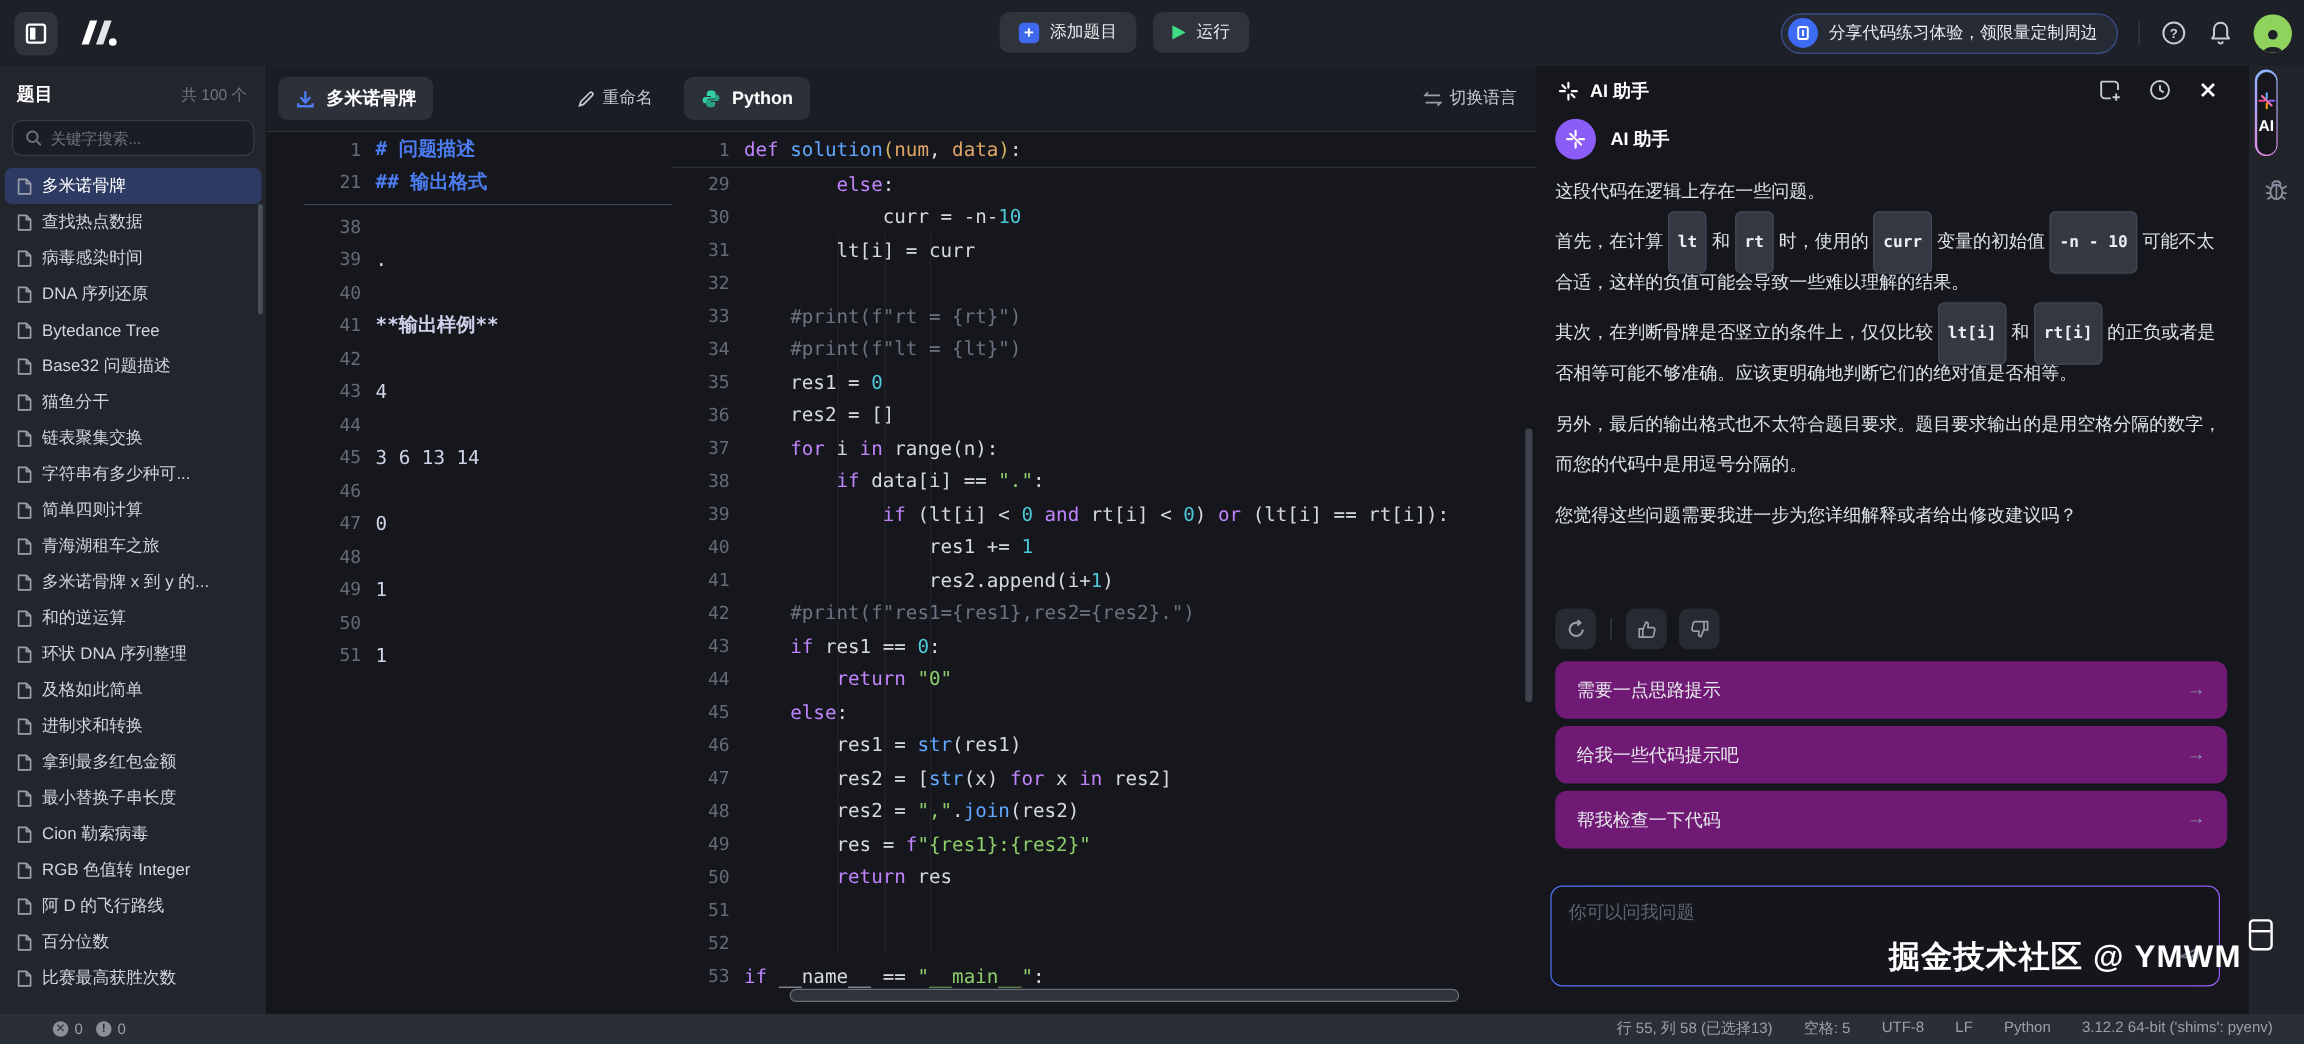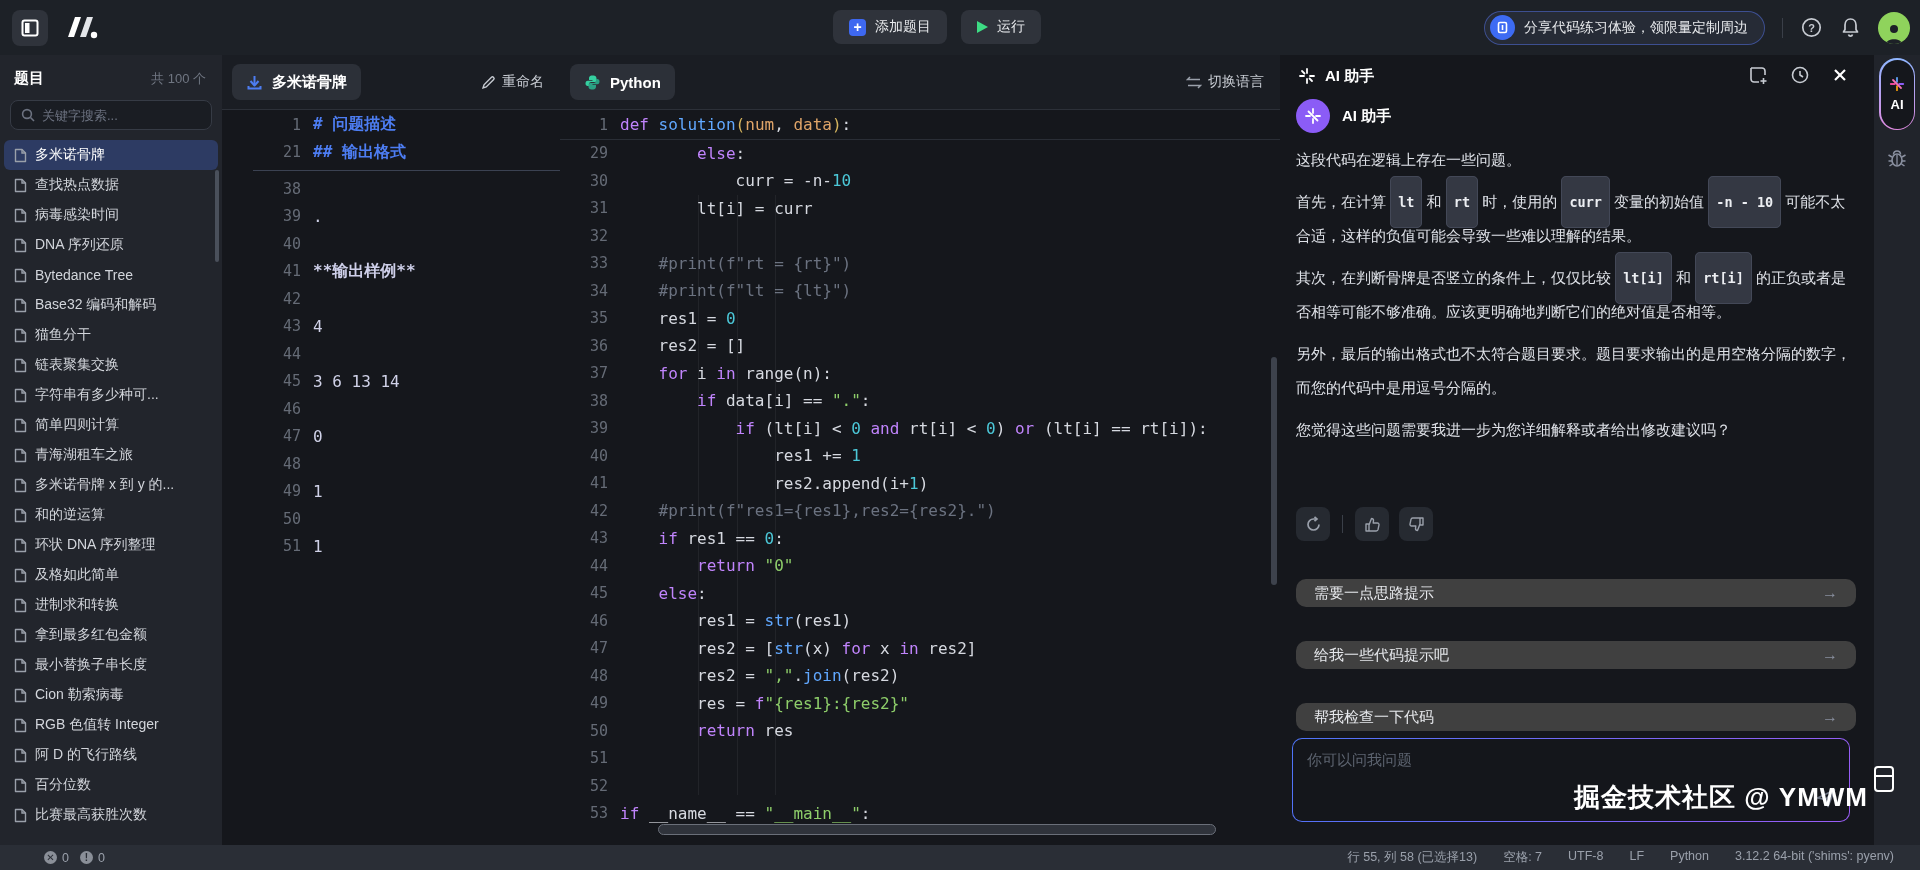"AI" .rail-ai { width: 36px -> 19px }
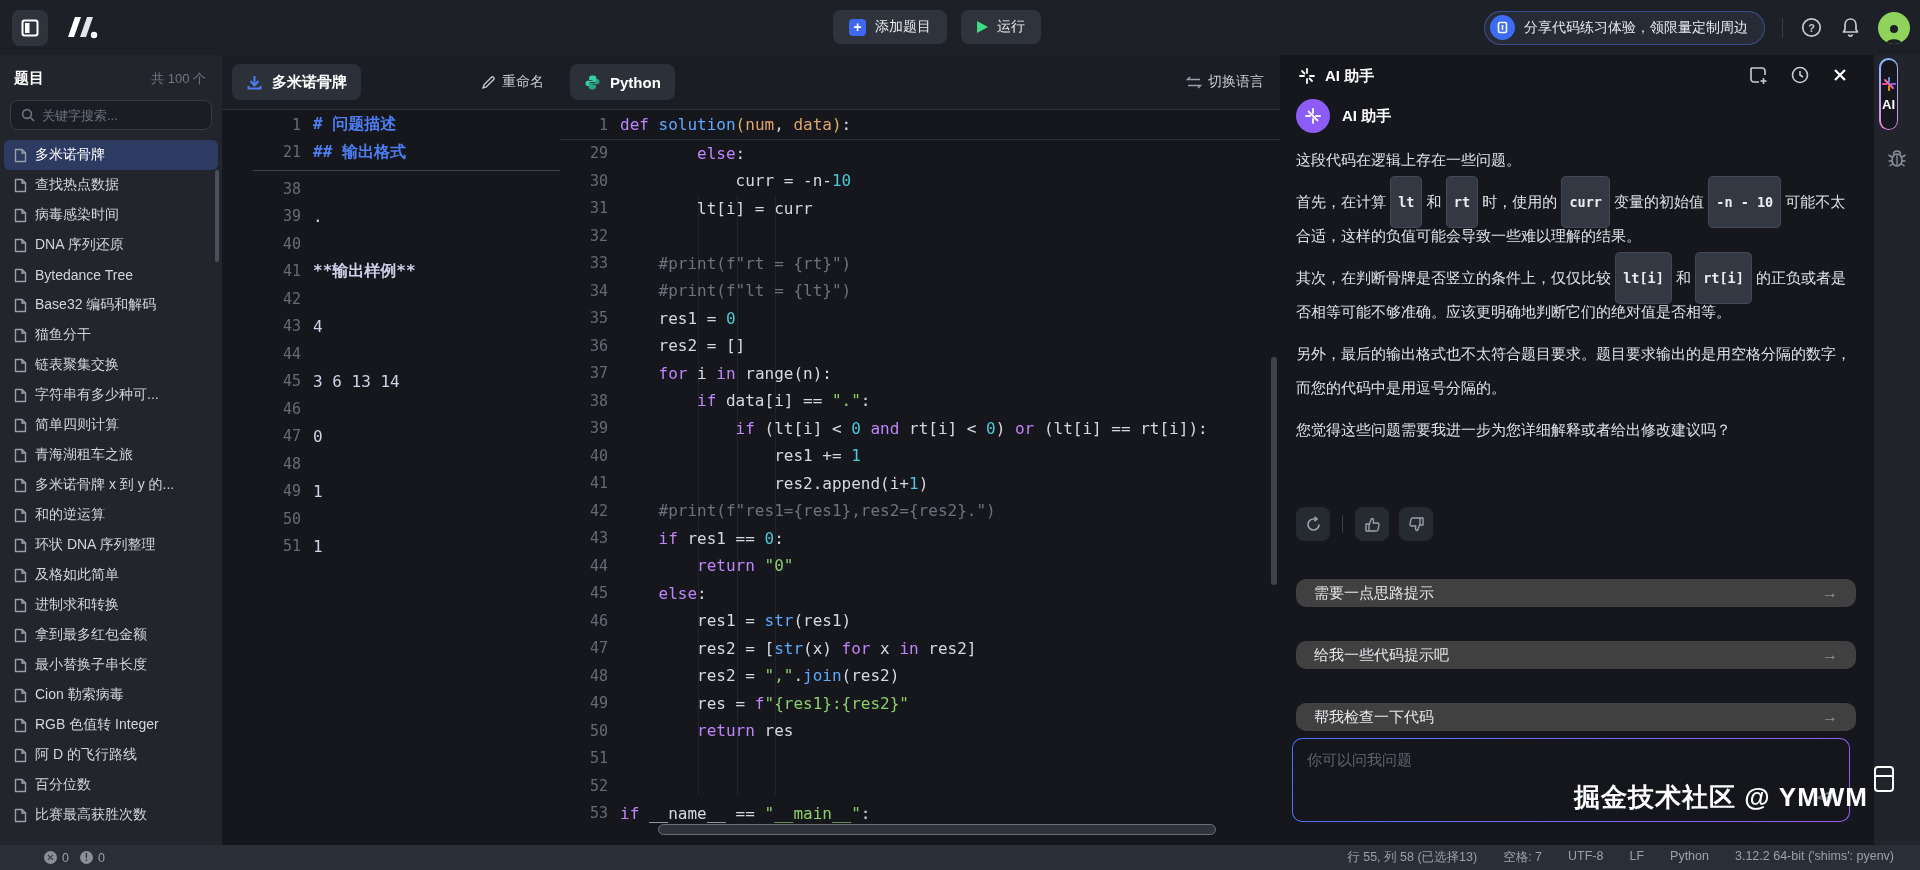"Base32 编码和解码" span { text: 编码和解码 -> 问题描述 }
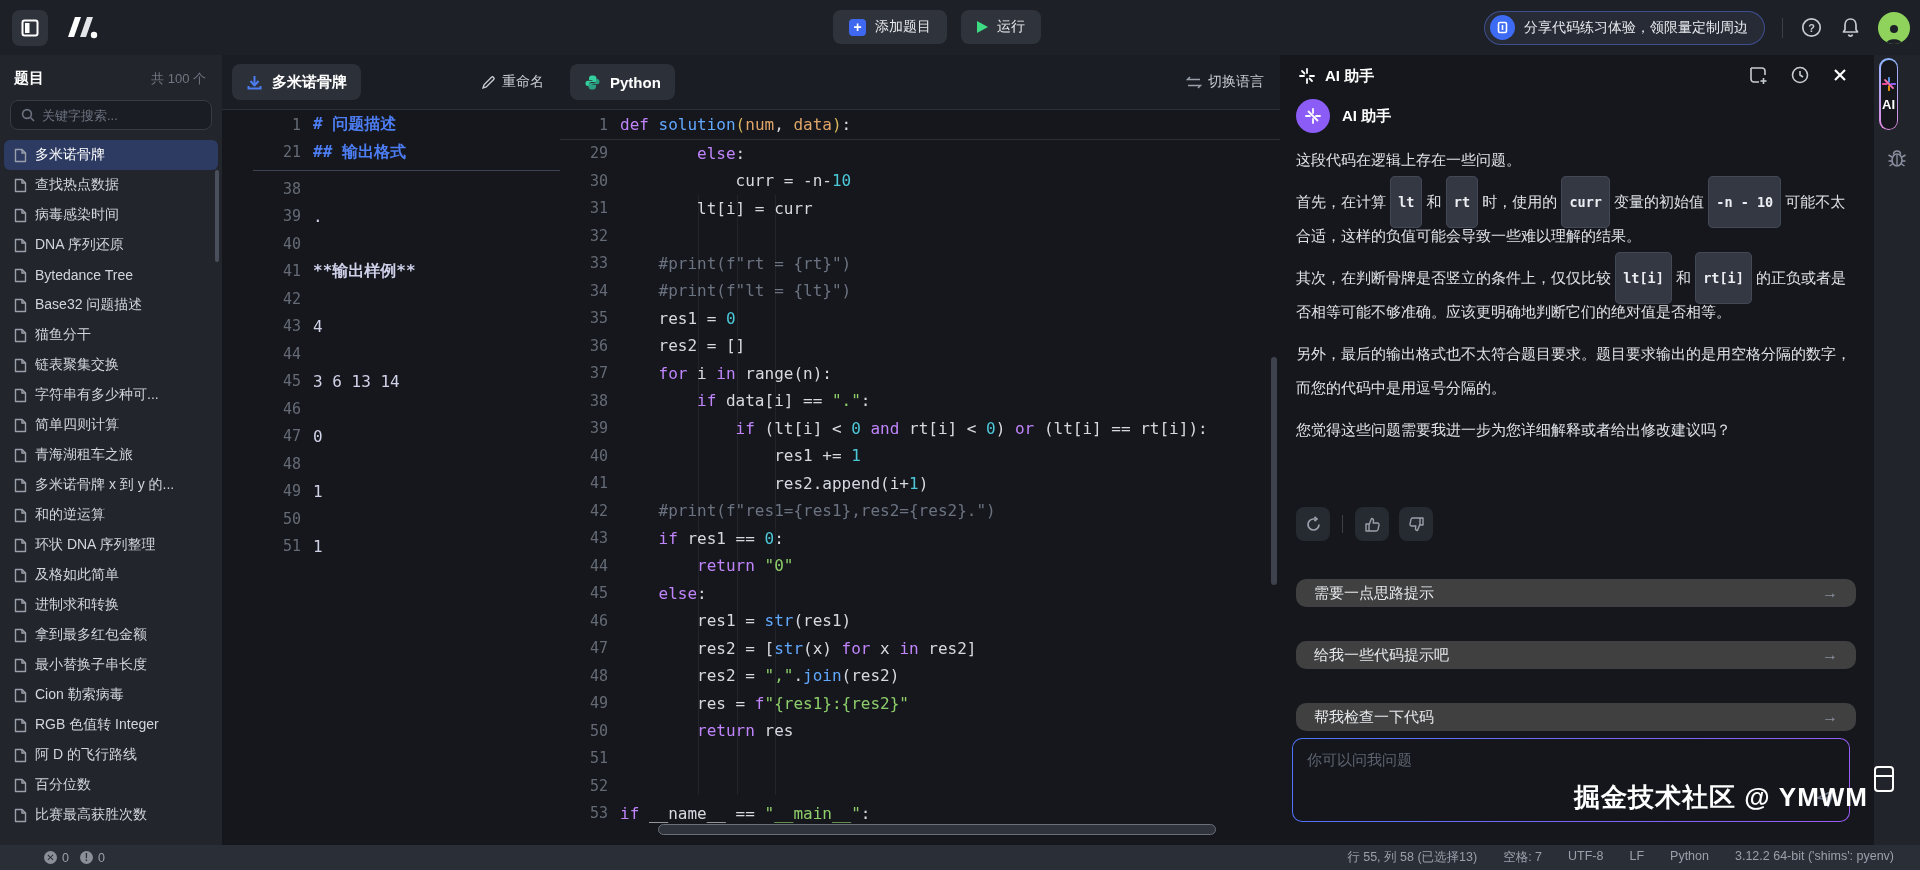"需要一点思路提示" .sug-chip { background: #404040 -> #701a75; height: 28px -> 48px; margin-top: 28px -> none }
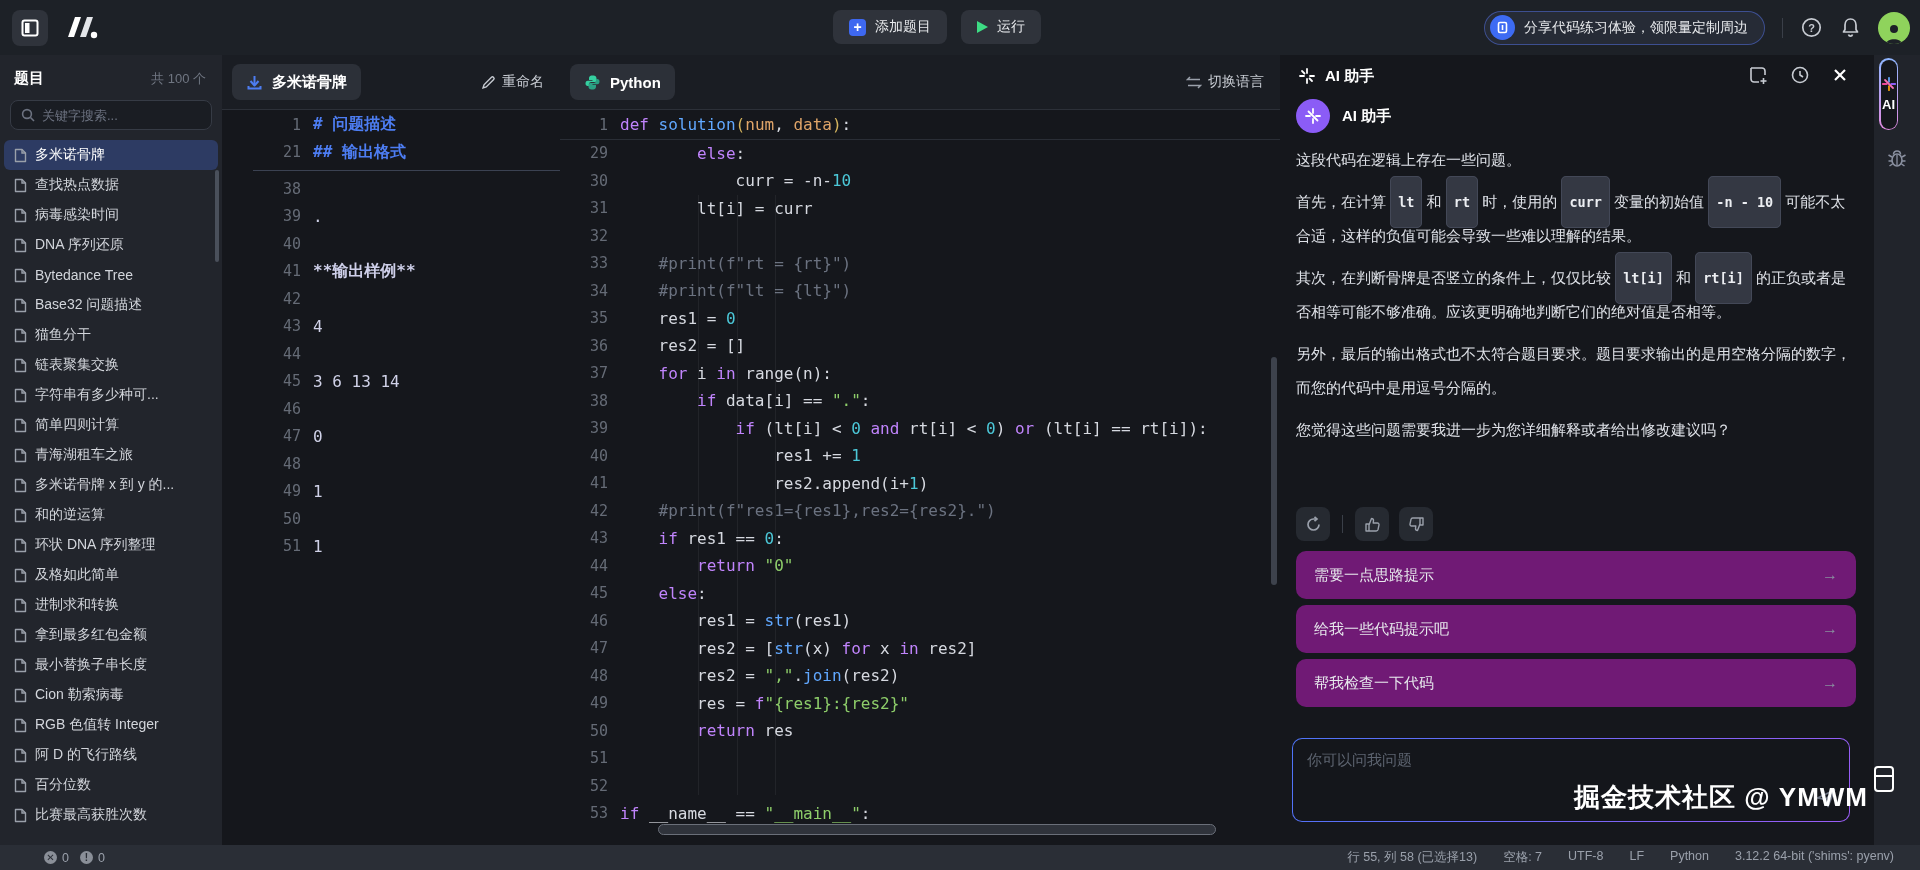"空格: 7" span { text: 7 -> 5 }
